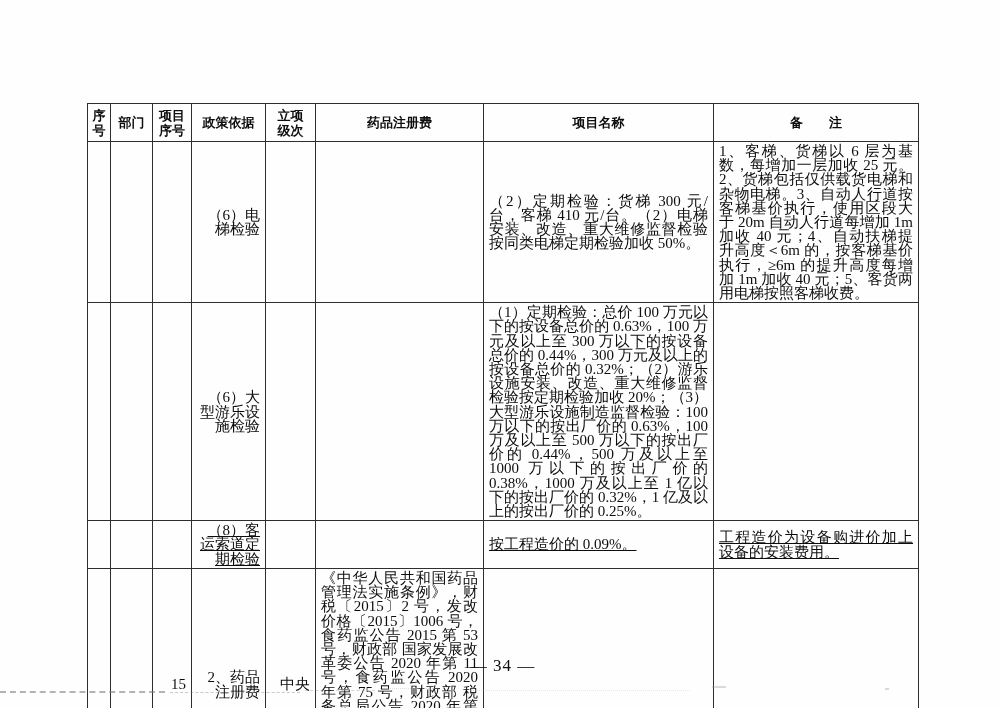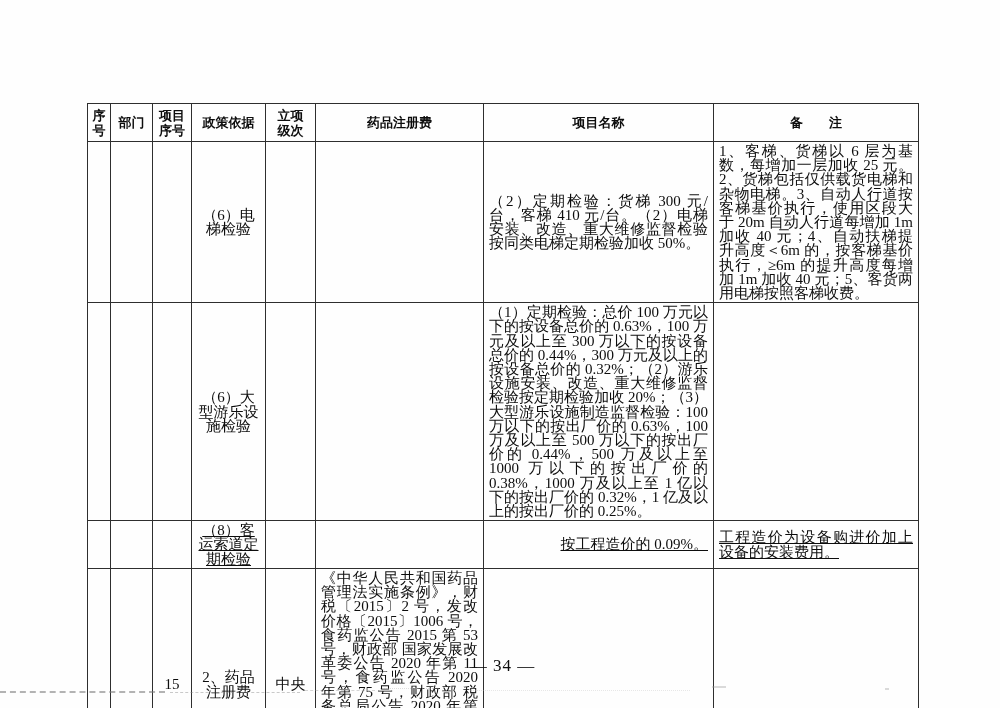"（6）电梯检验" .c-center { text-align: center -> right }
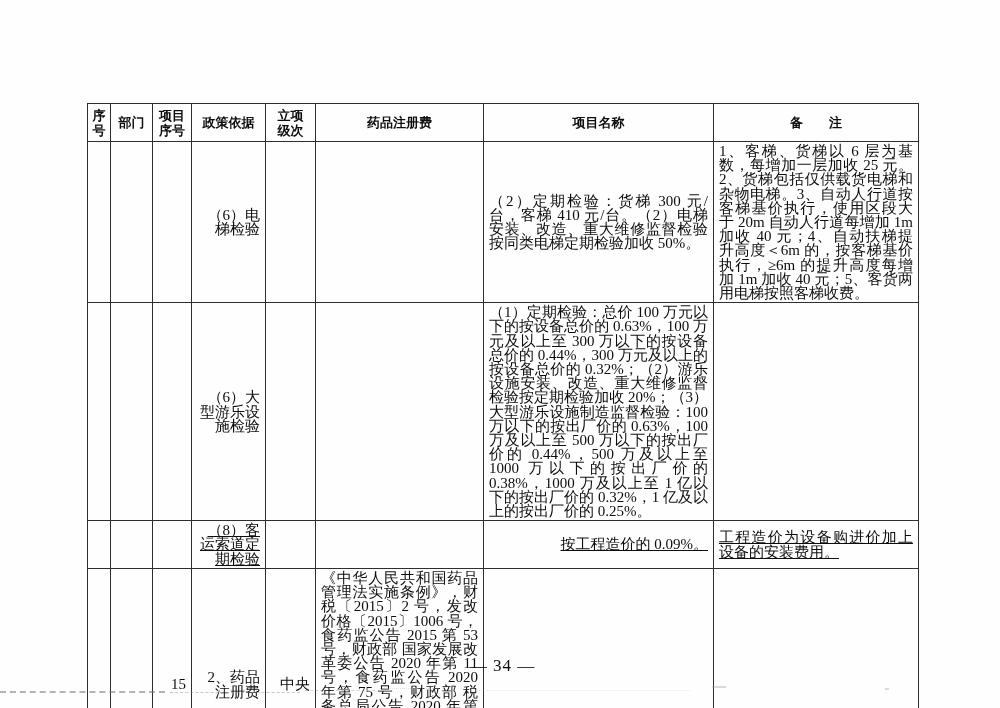"按工程造价的 0.09%。" .c-left { text-align: right -> left }
